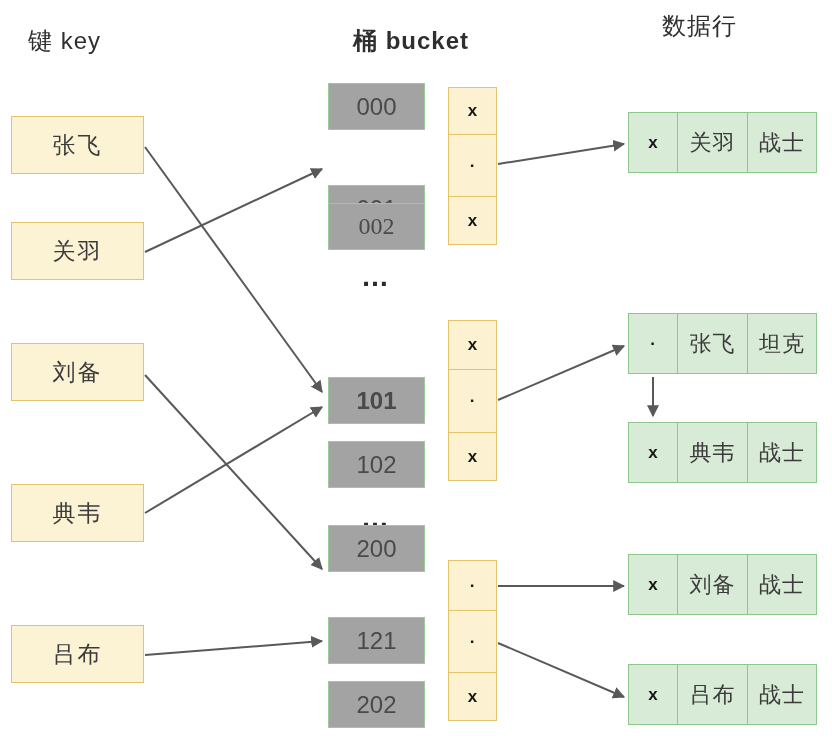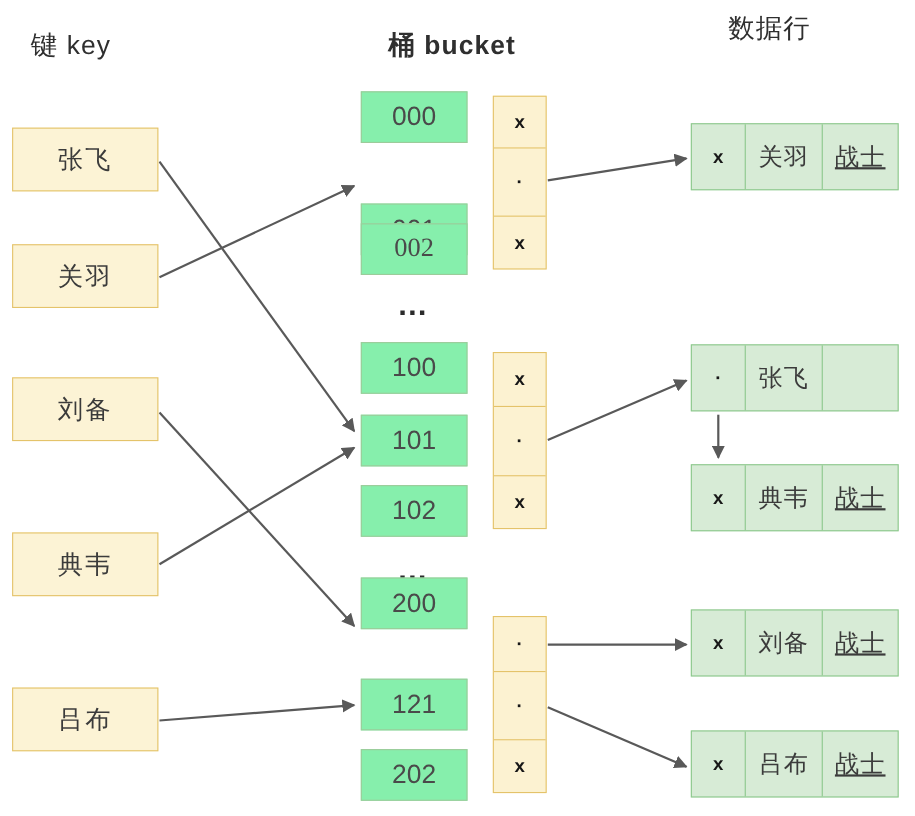"000" .bucket-box { background: #86efac -> #a3a3a3 }
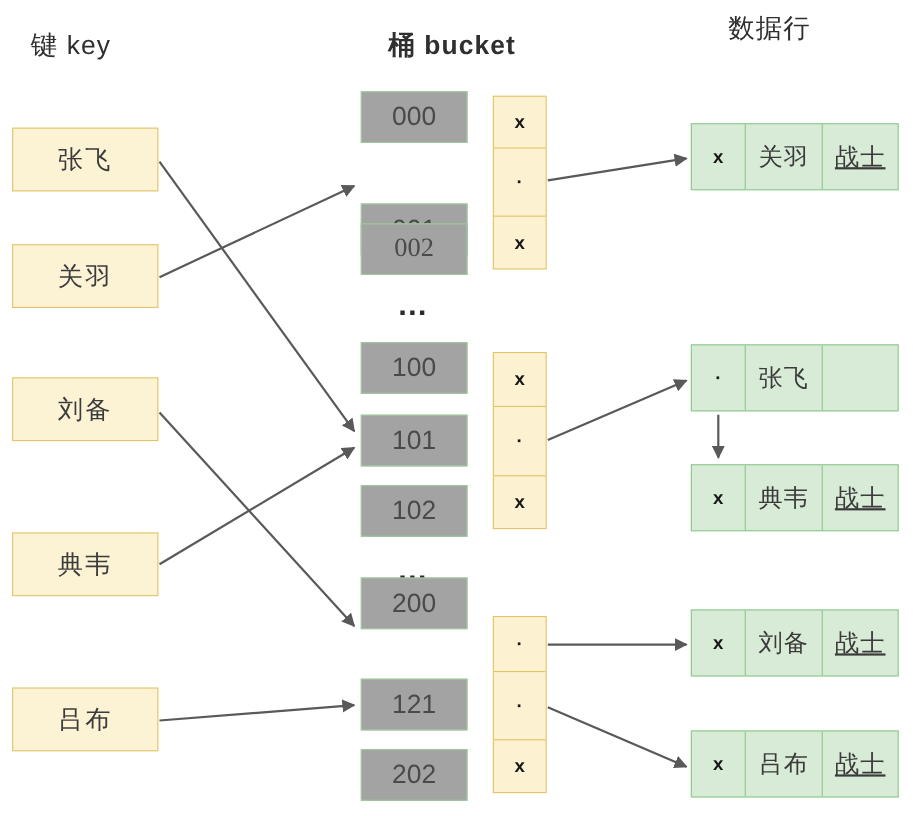"战士" .dcell.role { text-decoration: underline -> none }
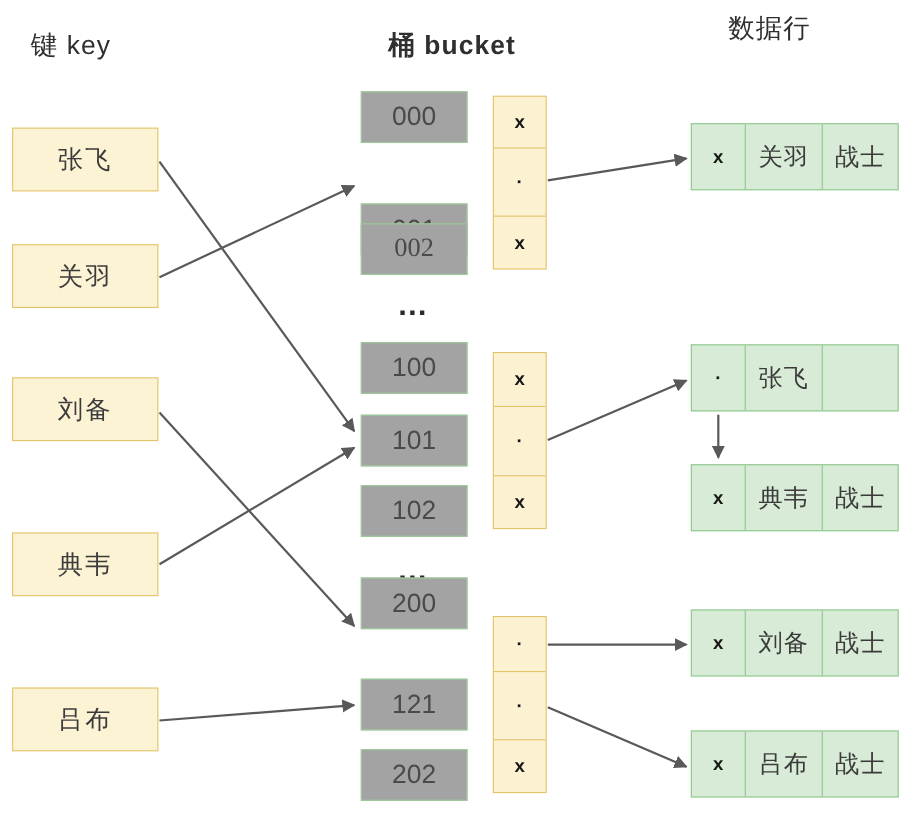"100" div.bucket-box { html: <div>100</div> -> none }
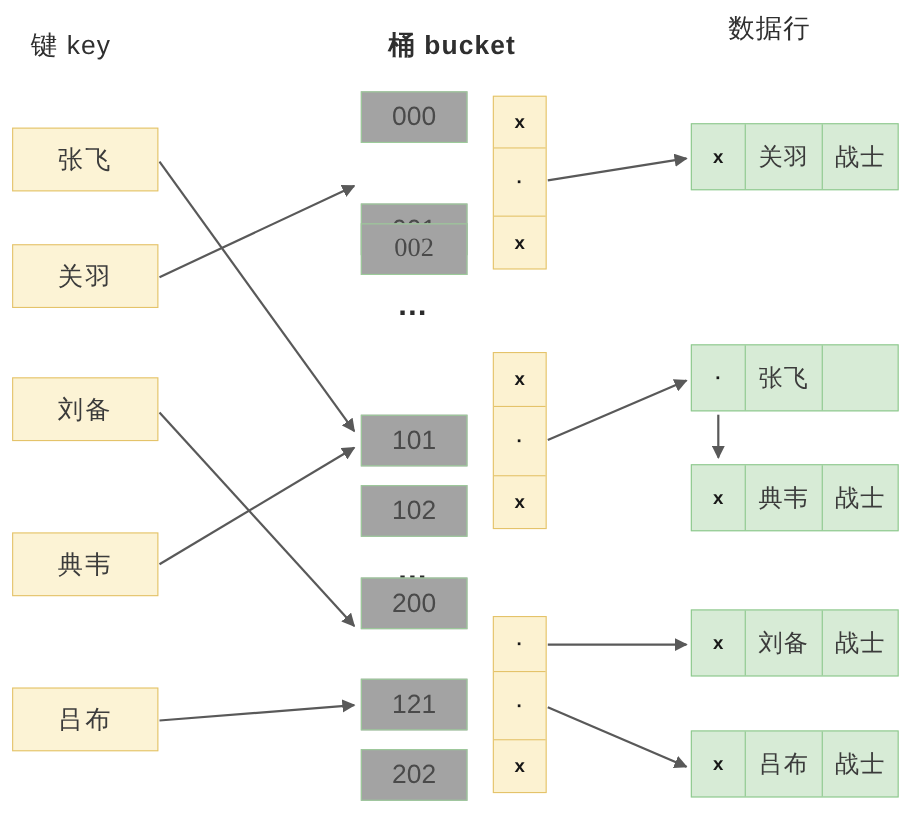"坦克" div.dcell { html: none -> <div>坦克</div> }
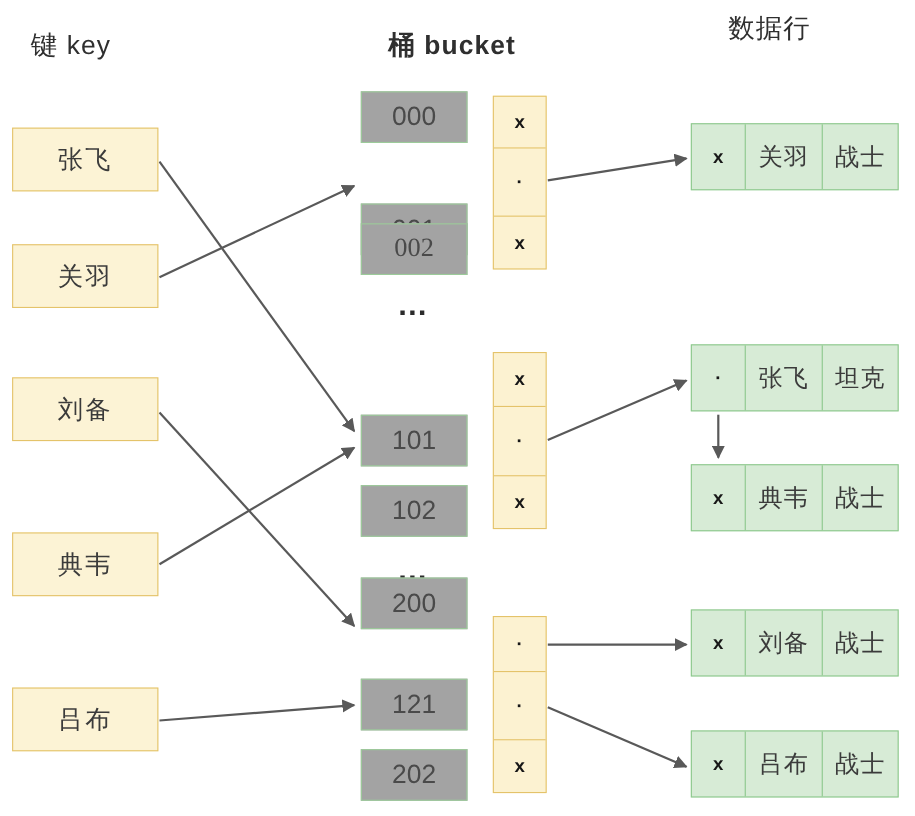"101" div.bucket-box { font-weight: none -> bold }
